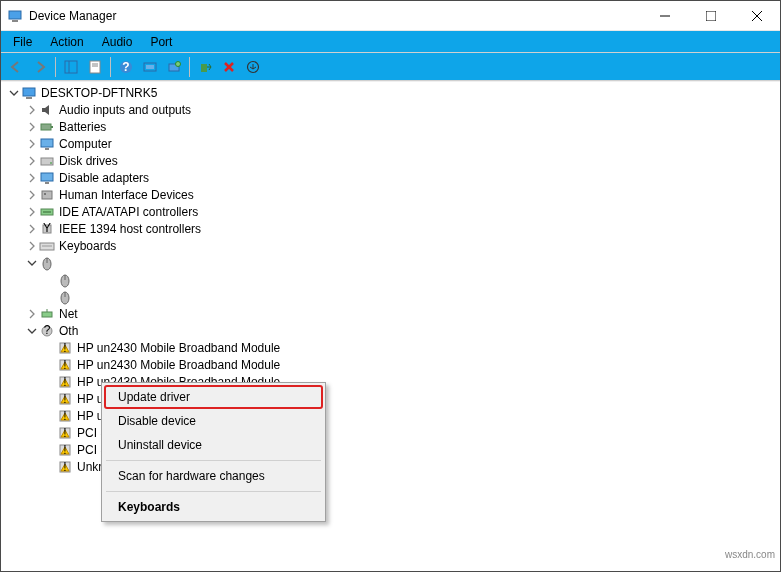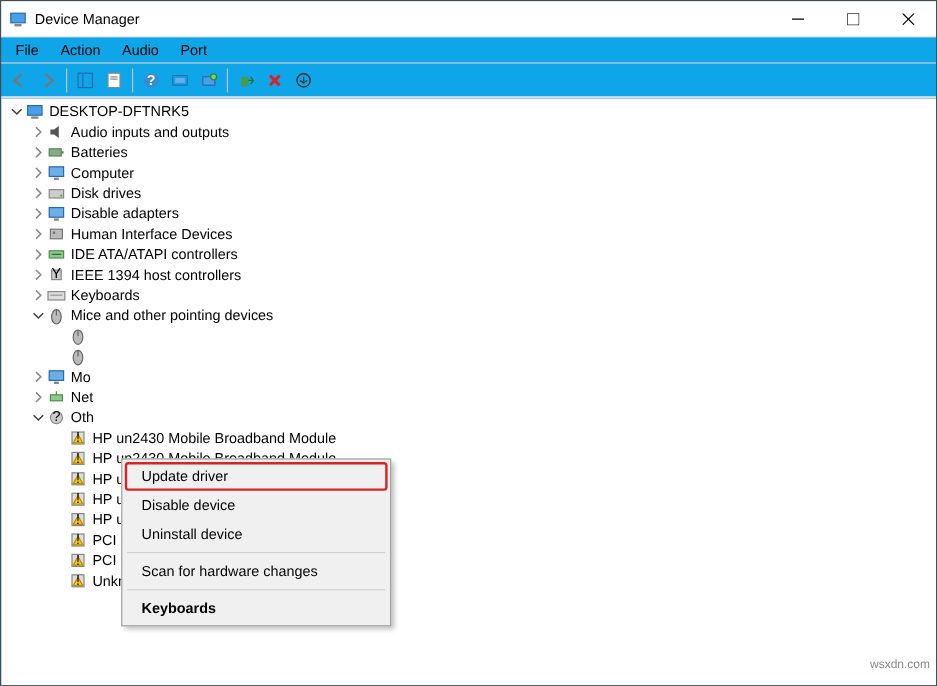"Mice and other pointing devices" span.node-label { html: <span>Mice and other pointing devices</span> -> none }
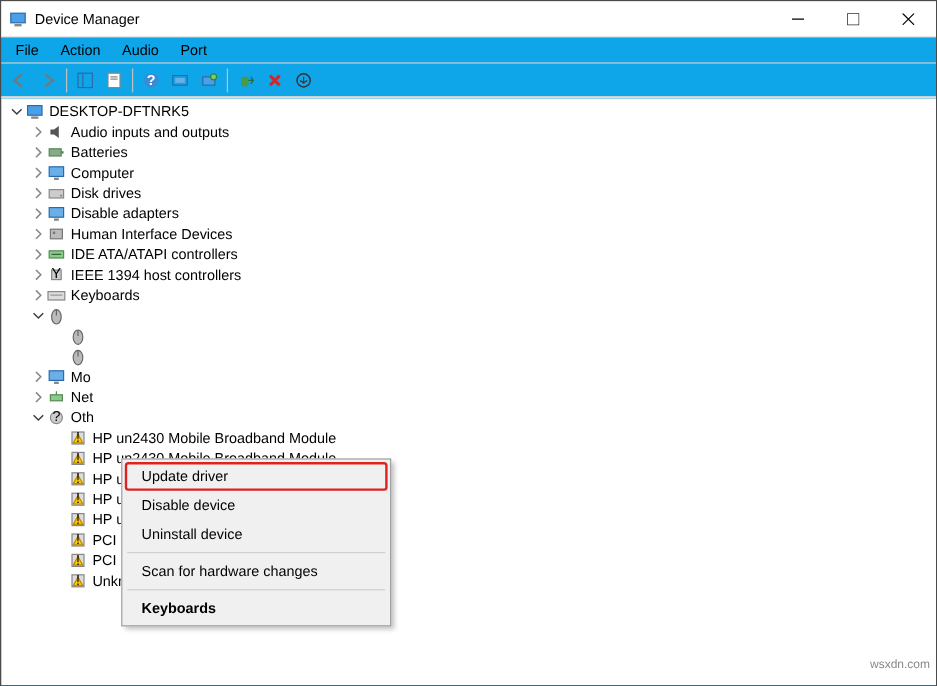"Mo" div.node { html: <div> <span> <svg> <path></path> </svg> </span> <span> <svg> <rect></rect> <rect></rect> </svg> </span> <span>Mo</span> </div> -> none }
